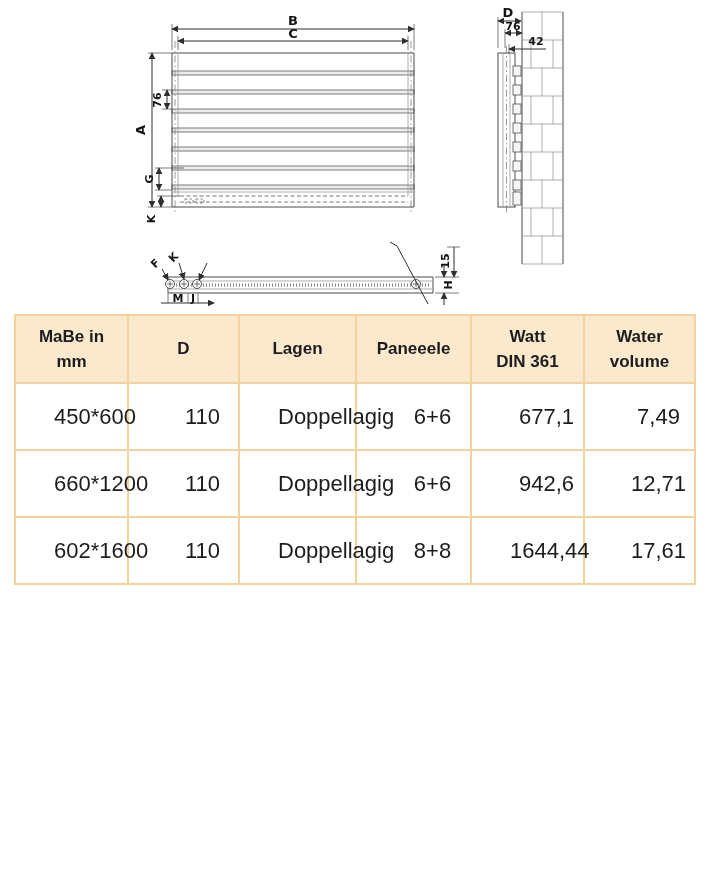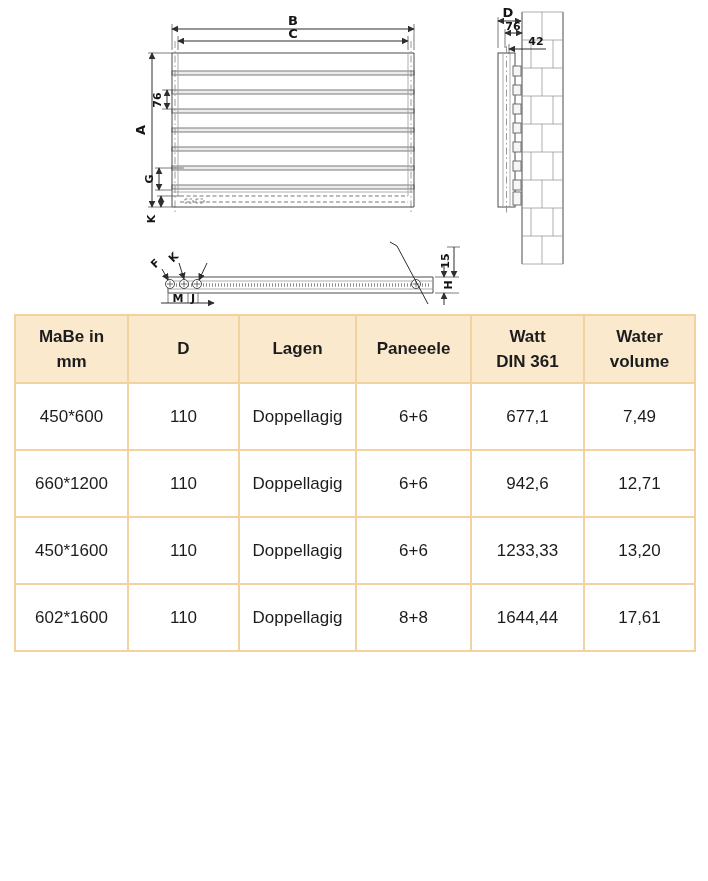"450*600" #spec-table td { font-size: 17px -> 22px; padding-left: none -> 38px }
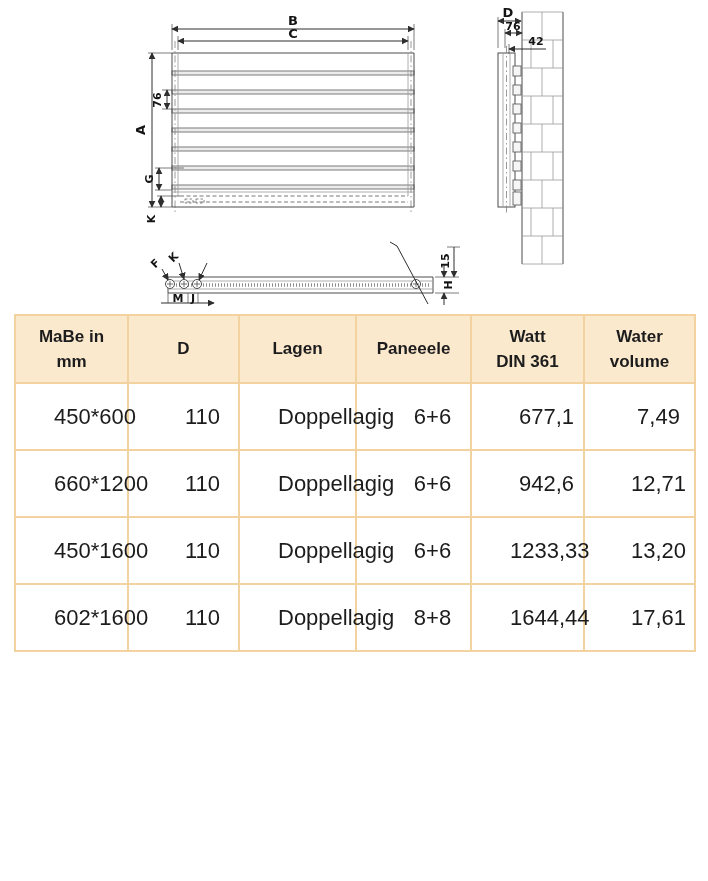"450*1600" tr { html: <tr> <td>450*1600</td> <td>110</td> <td>Doppellagig</td> <td>6+6</td> <td>1233,33</td> <td>13,20</td> </tr> -> none }
